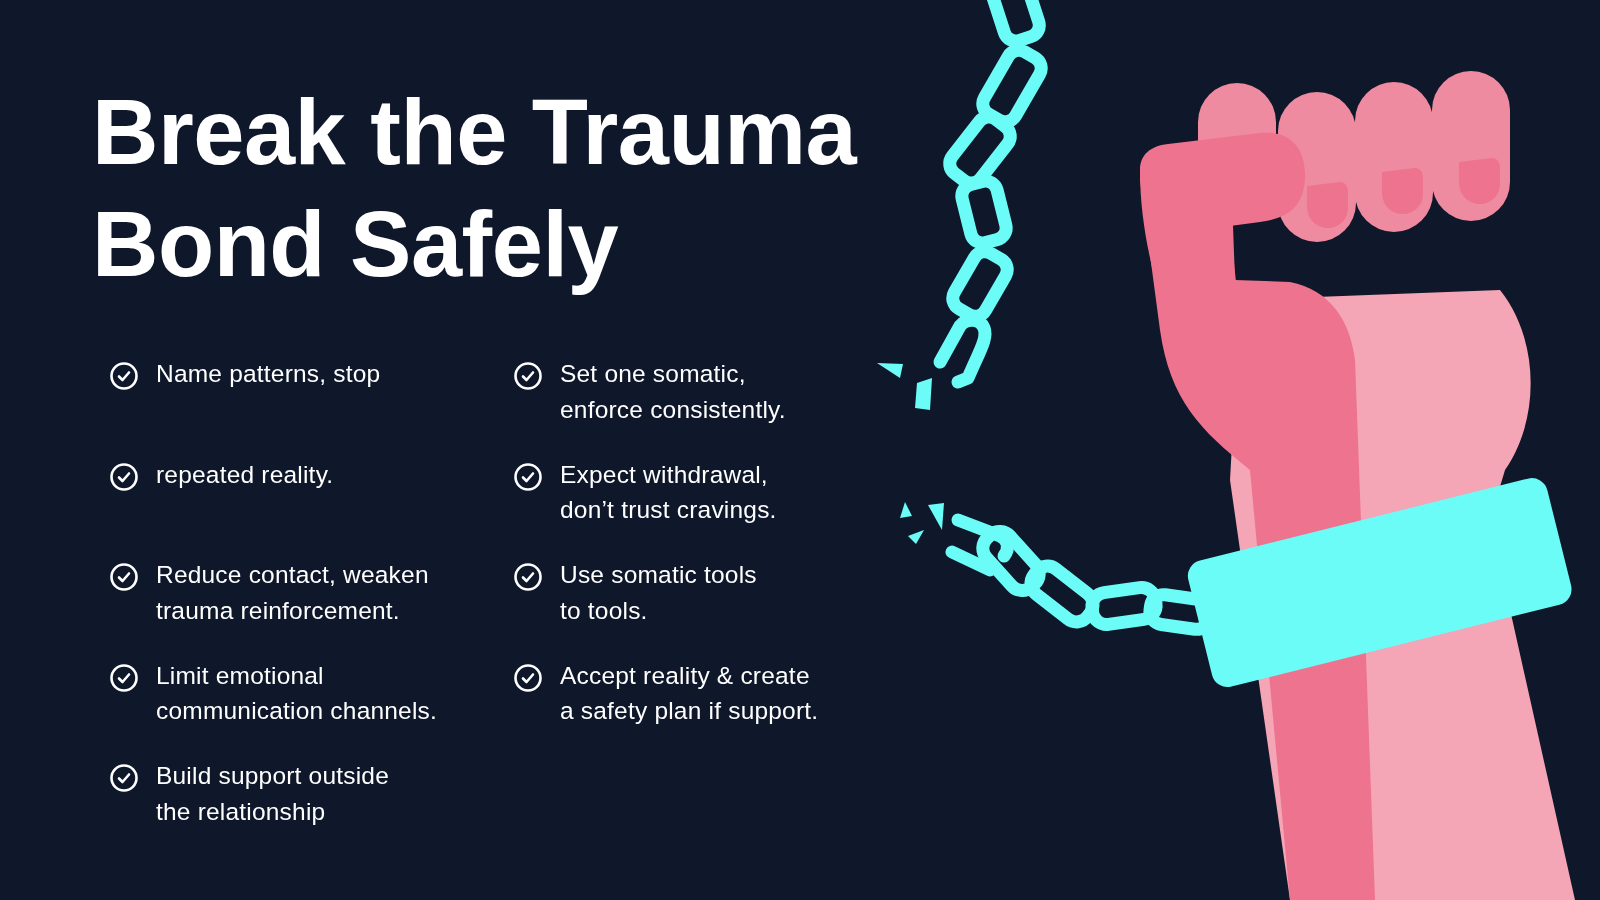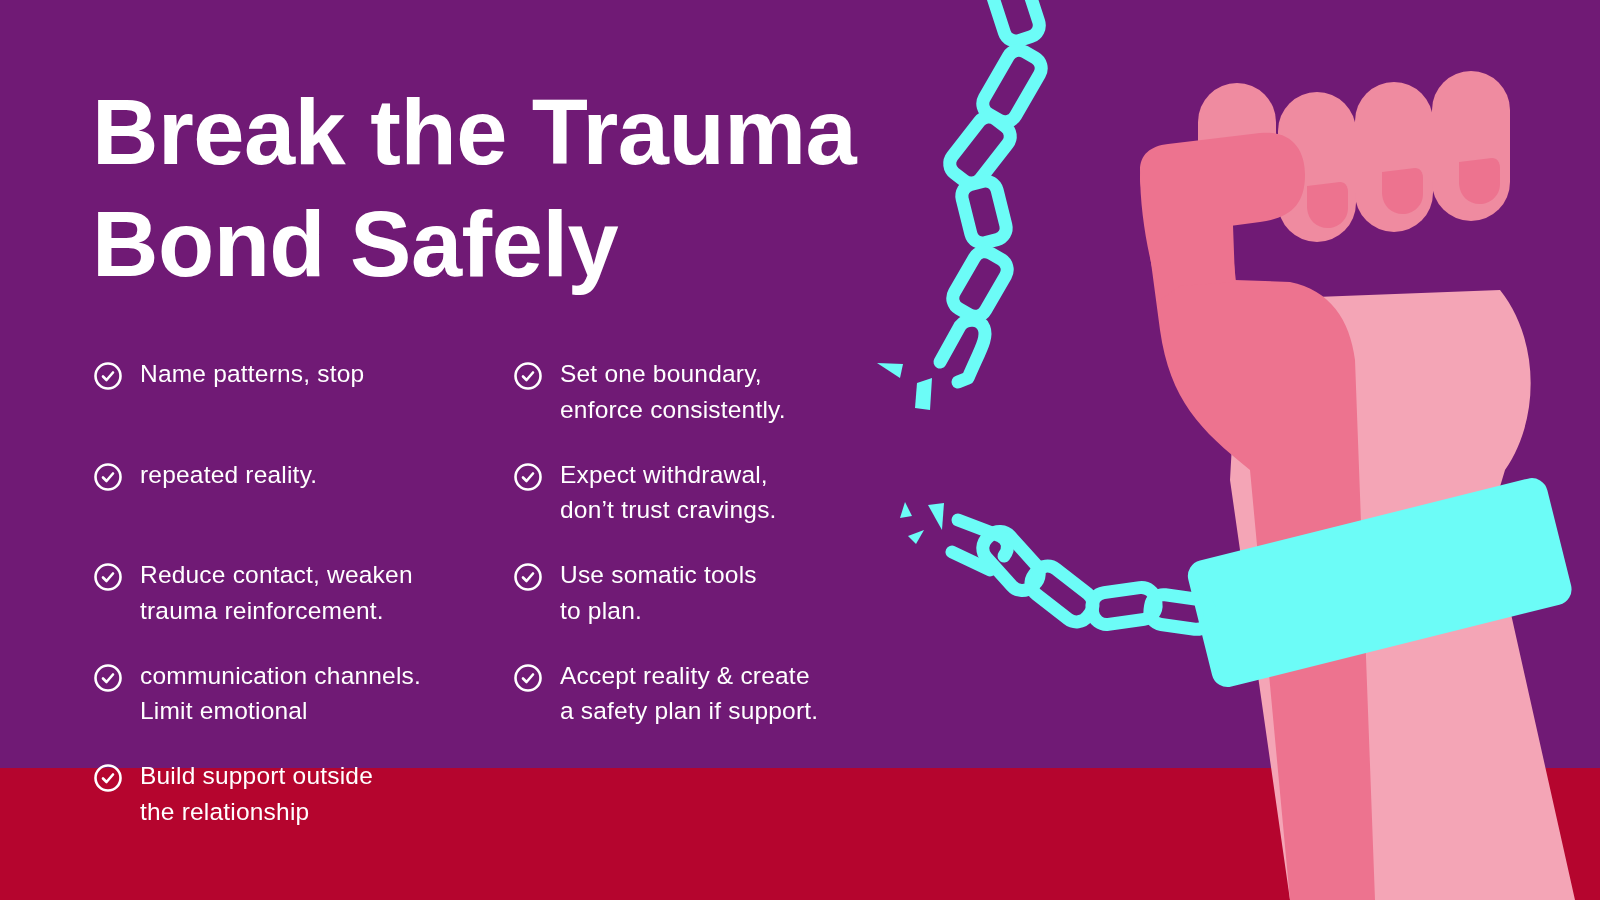"Break the Trauma" .slide { background: #701a75 -> #0f172a; height: 768px -> 900px }
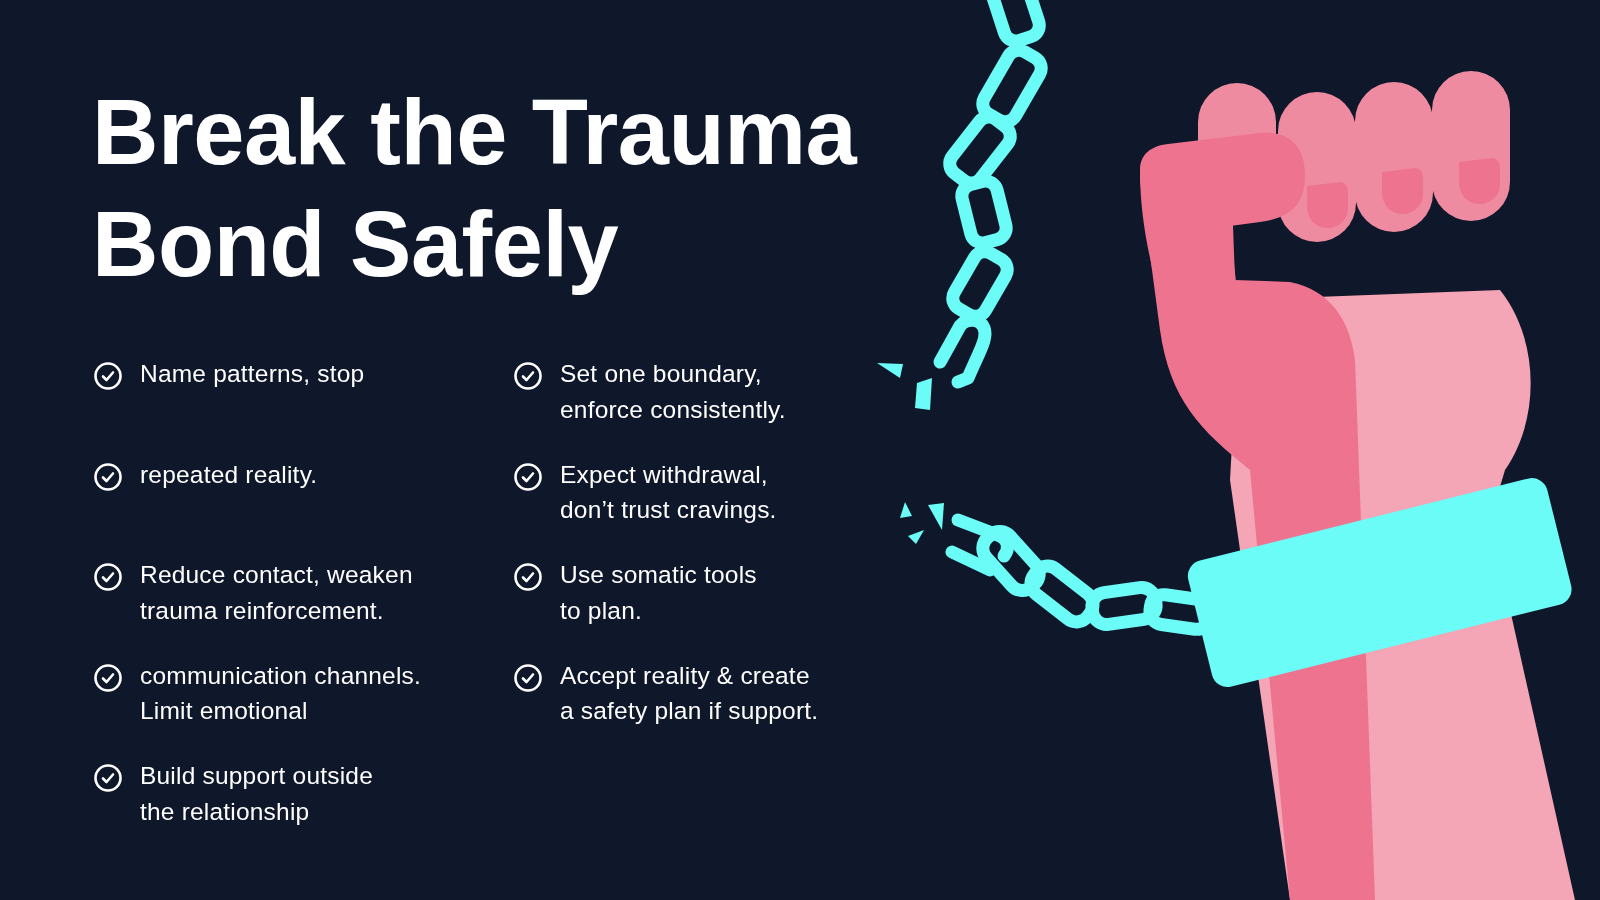"Name patterns, stop" .list.col-left { left: 92px -> 108px }
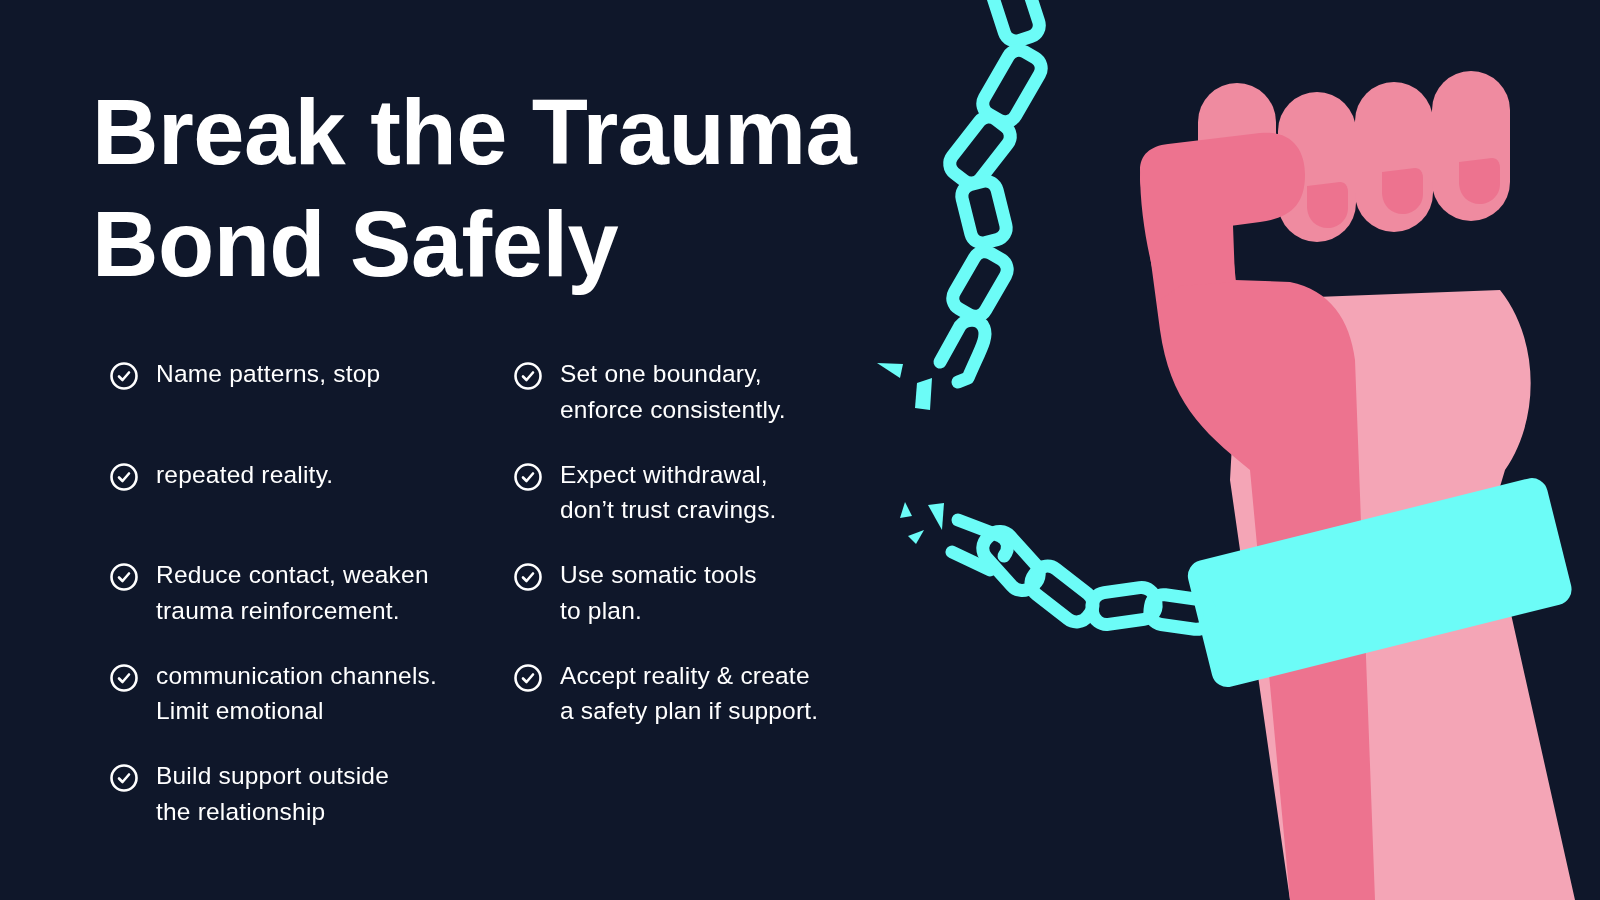"Set one boundary," span { text: boundary -> somatic }
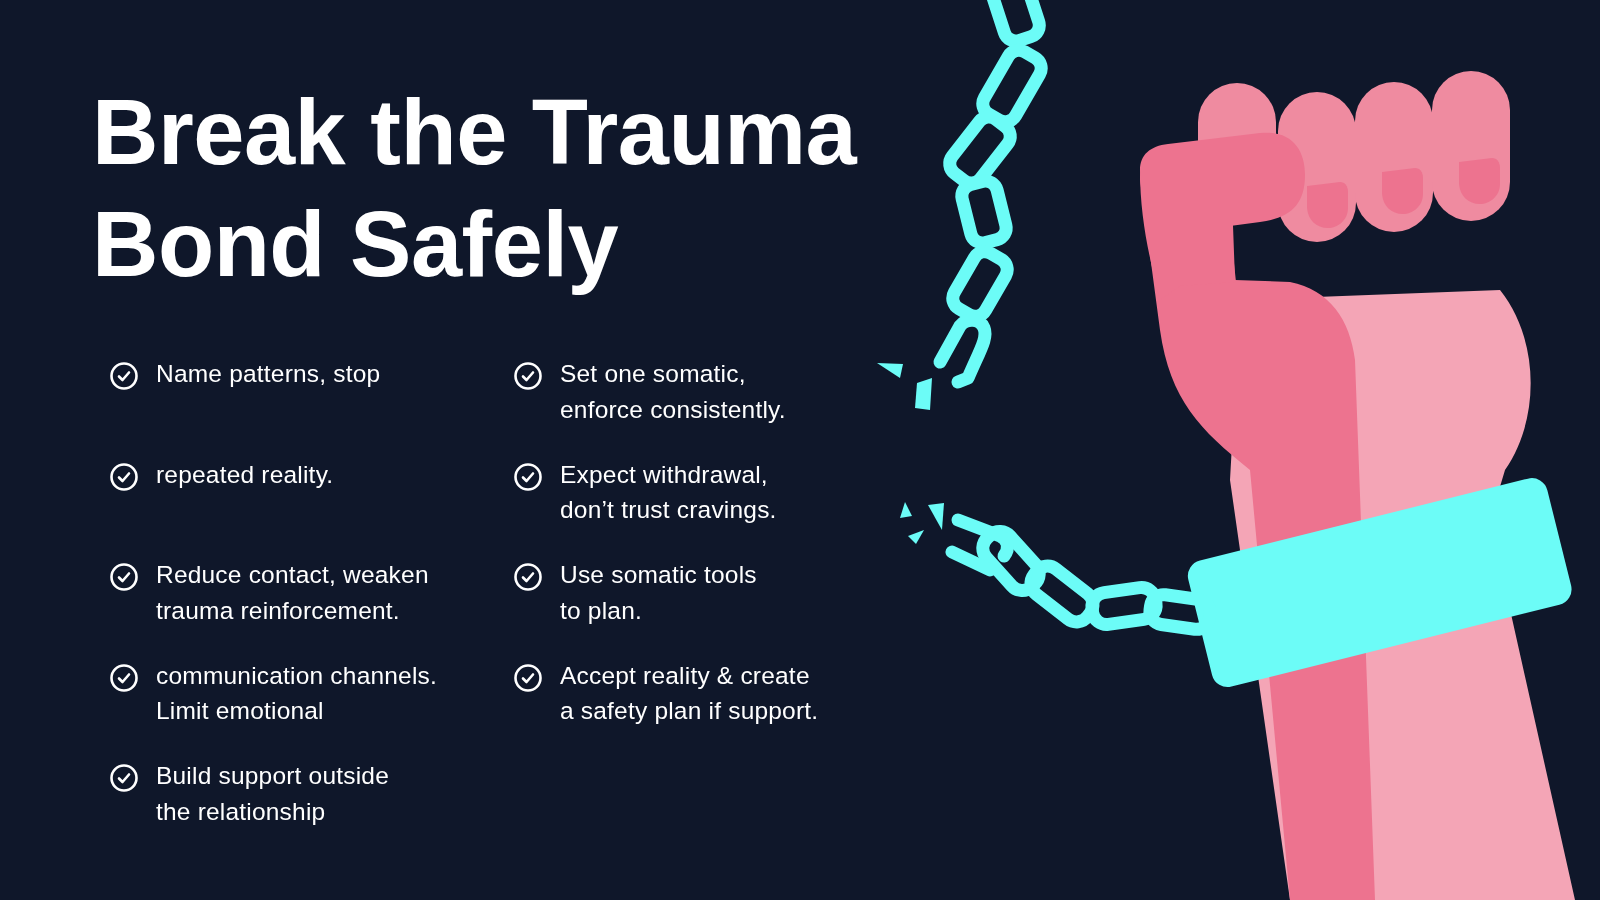"to plan." span { text: plan -> tools }
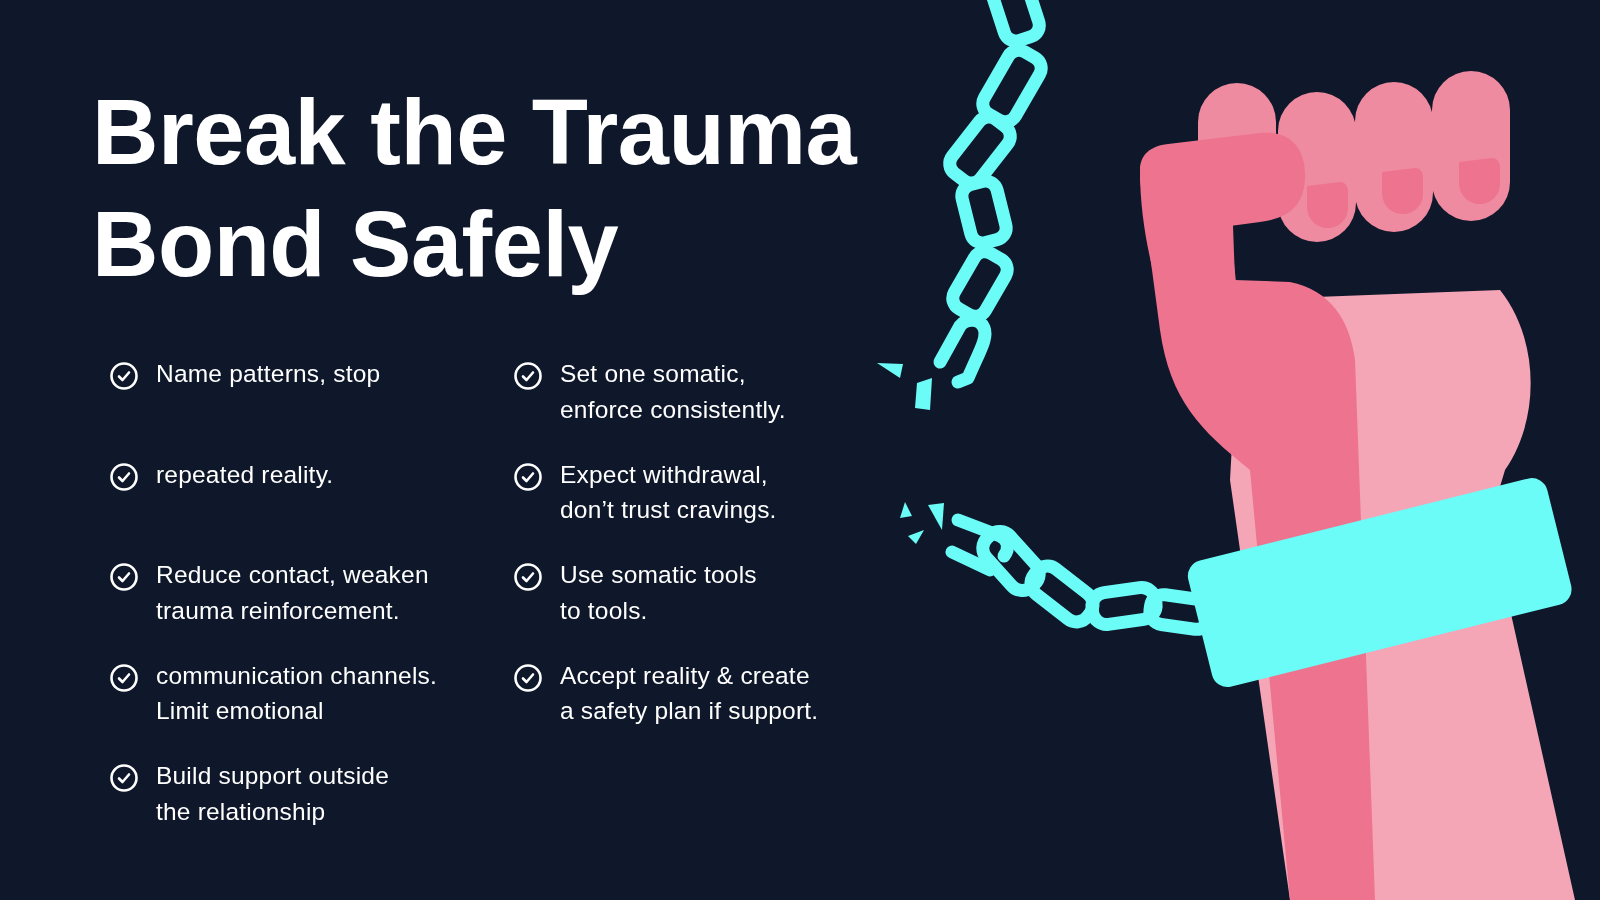"communication channels." span { order: before "Limit emotional" -> after "Limit emotional" }
